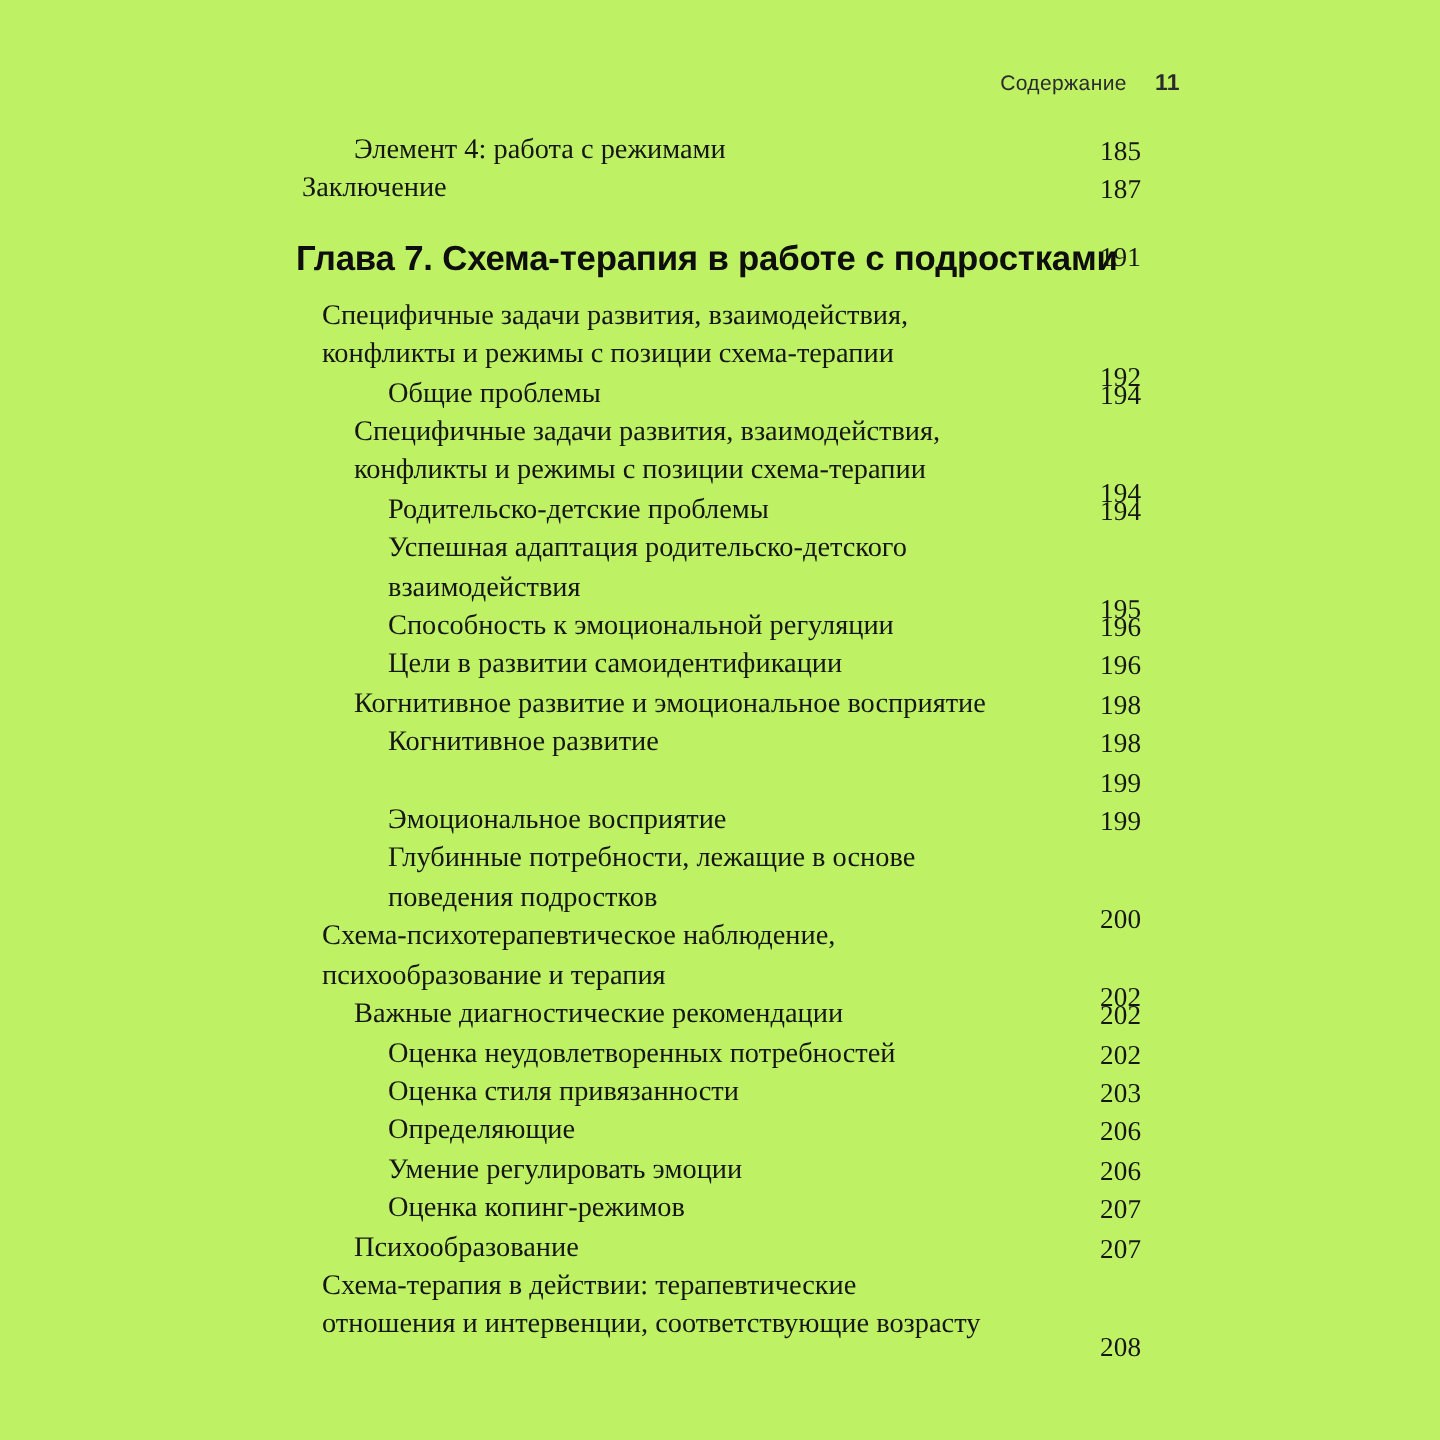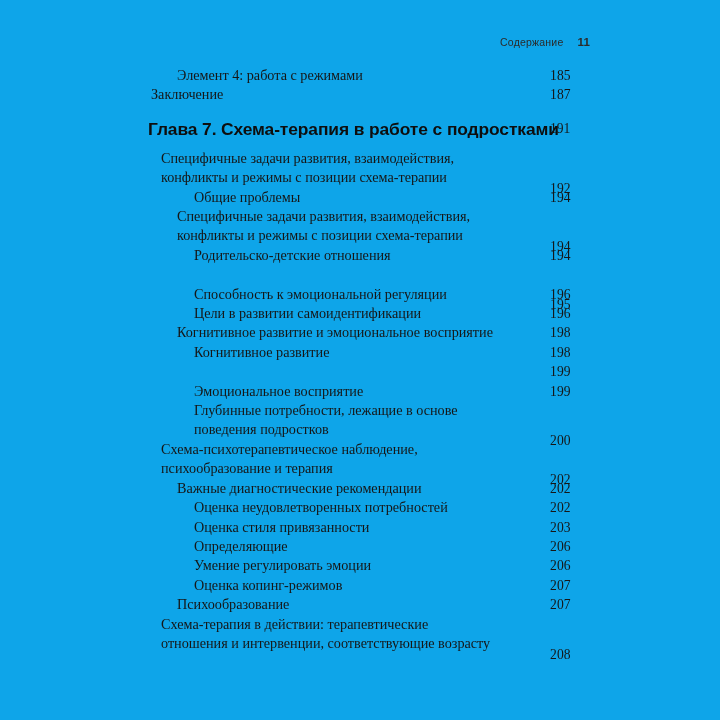"Содержание" #page { background: #0ea5e9 -> #bef264 }
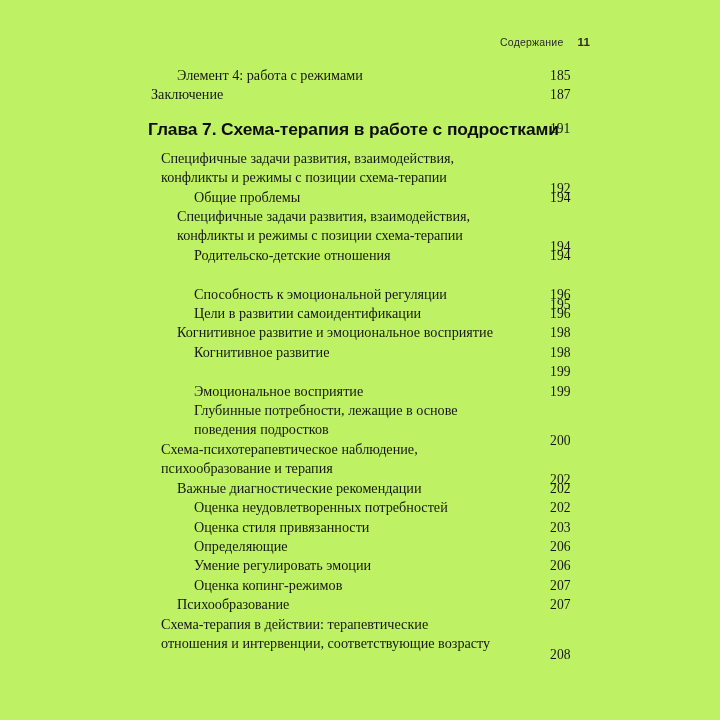"Родительско-детские отношения" span.label { text: отношения -> проблемы }
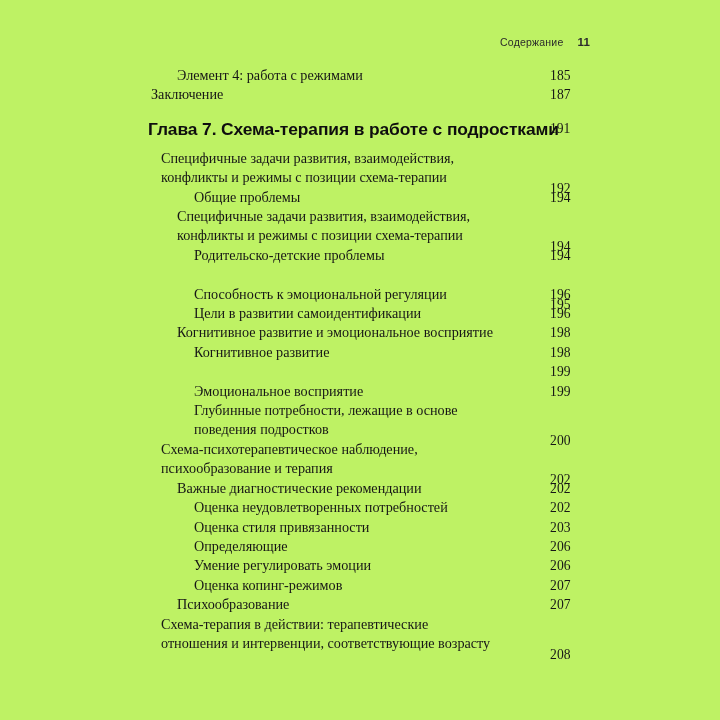"Успешная адаптация родительско-детского" span.label { html: none -> <span>Успешная адаптация родительско-детского взаимодействия</span> }
